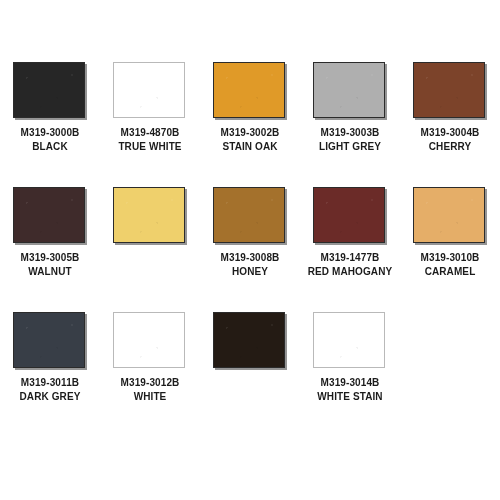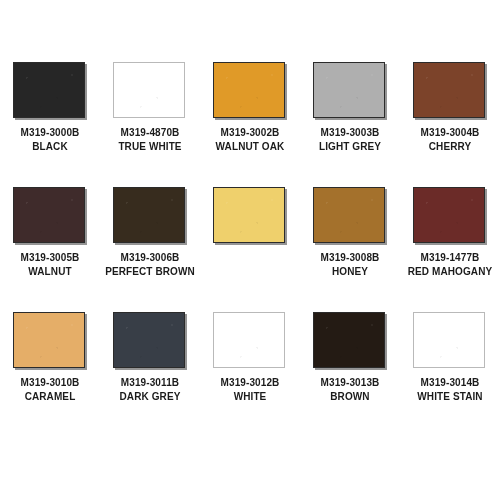"WALNUT OAK" span.swatch-name { text: WALNUT -> STAIN }
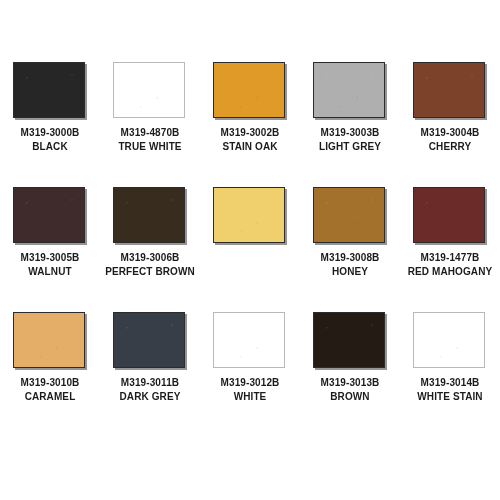"M319-3006B" div.swatch-cell { html: <div> <div> <div></div> </div> <div> <span>M319-3006B</span> <span>PERFECT BROWN</span> </div> </div> -> none }
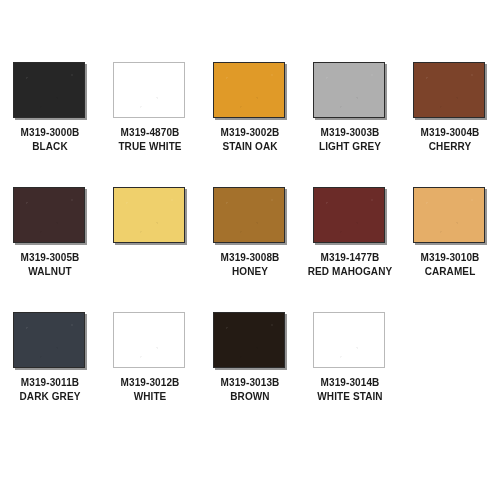"M319-3013B" div.swatch-labels { html: <div> <span>M319-3013B</span> <span>BROWN</span> </div> -> none }
